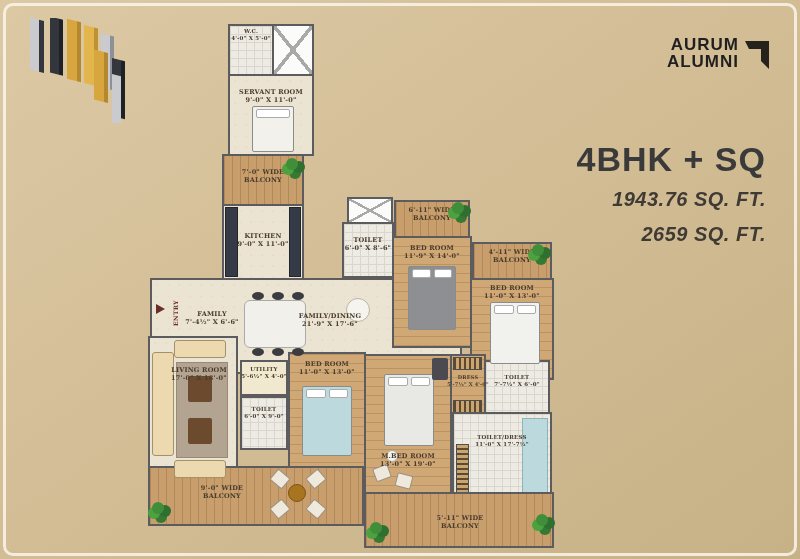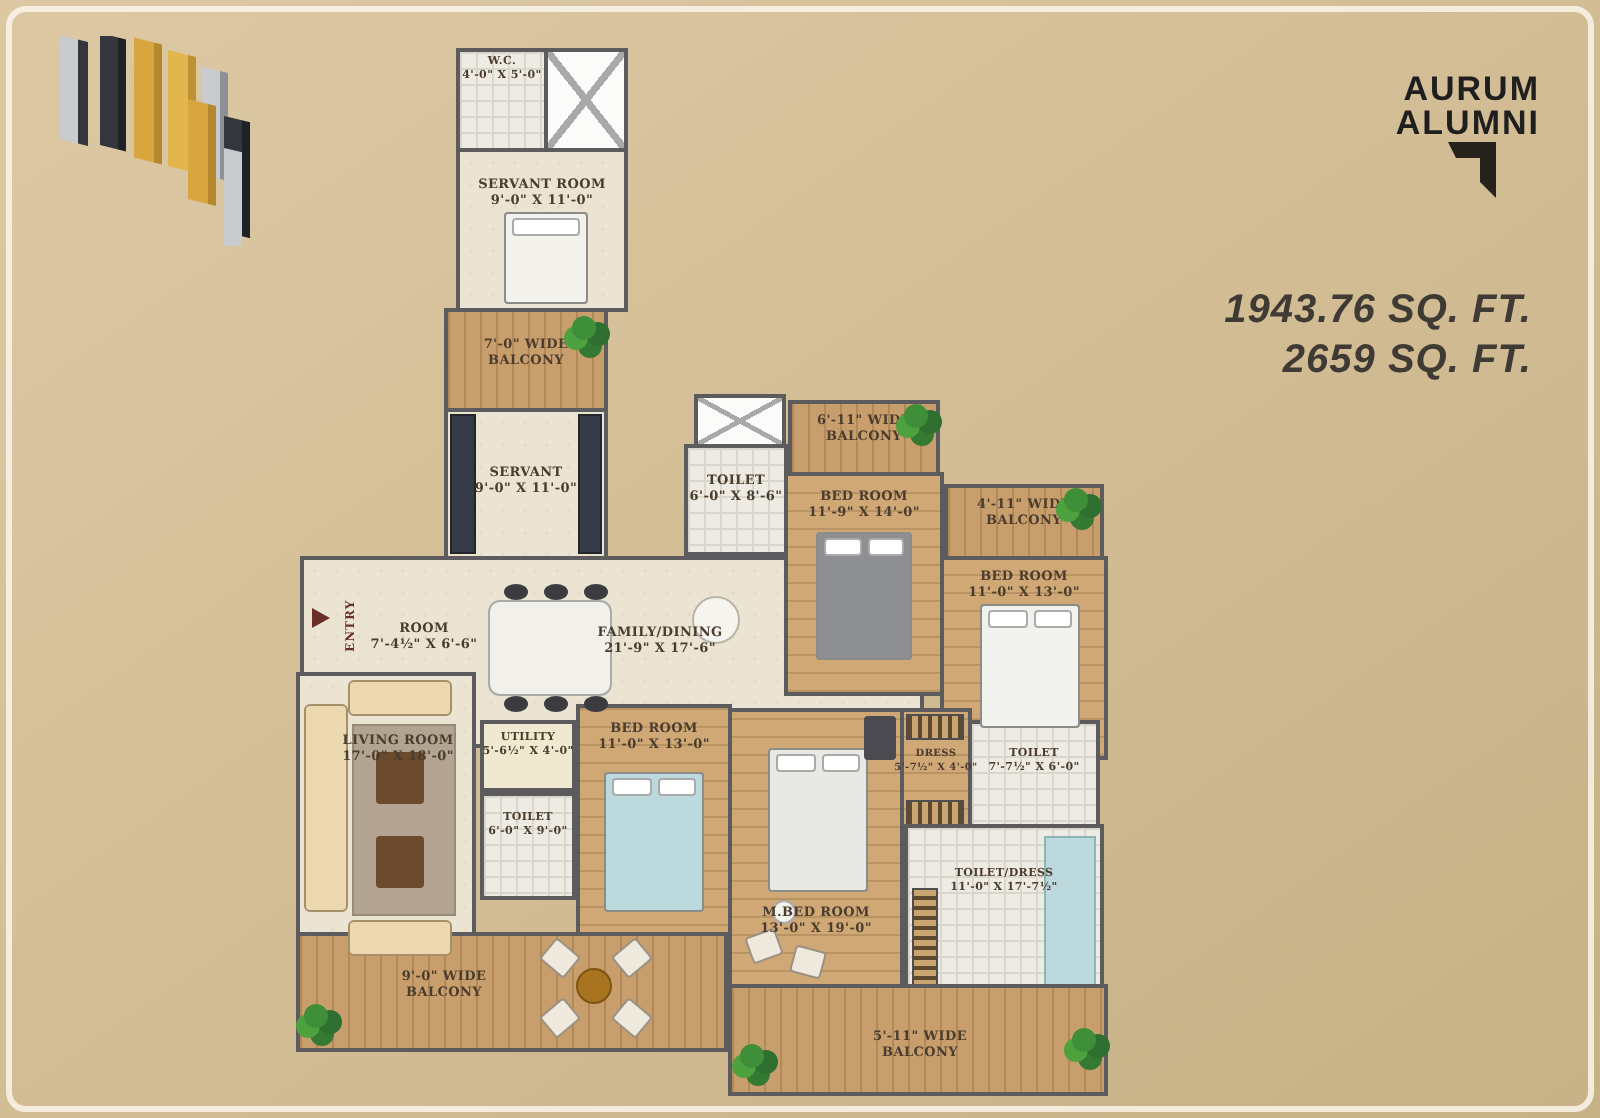"AURUM" .brand { align-items: center -> flex-end; flex-direction: column -> none }
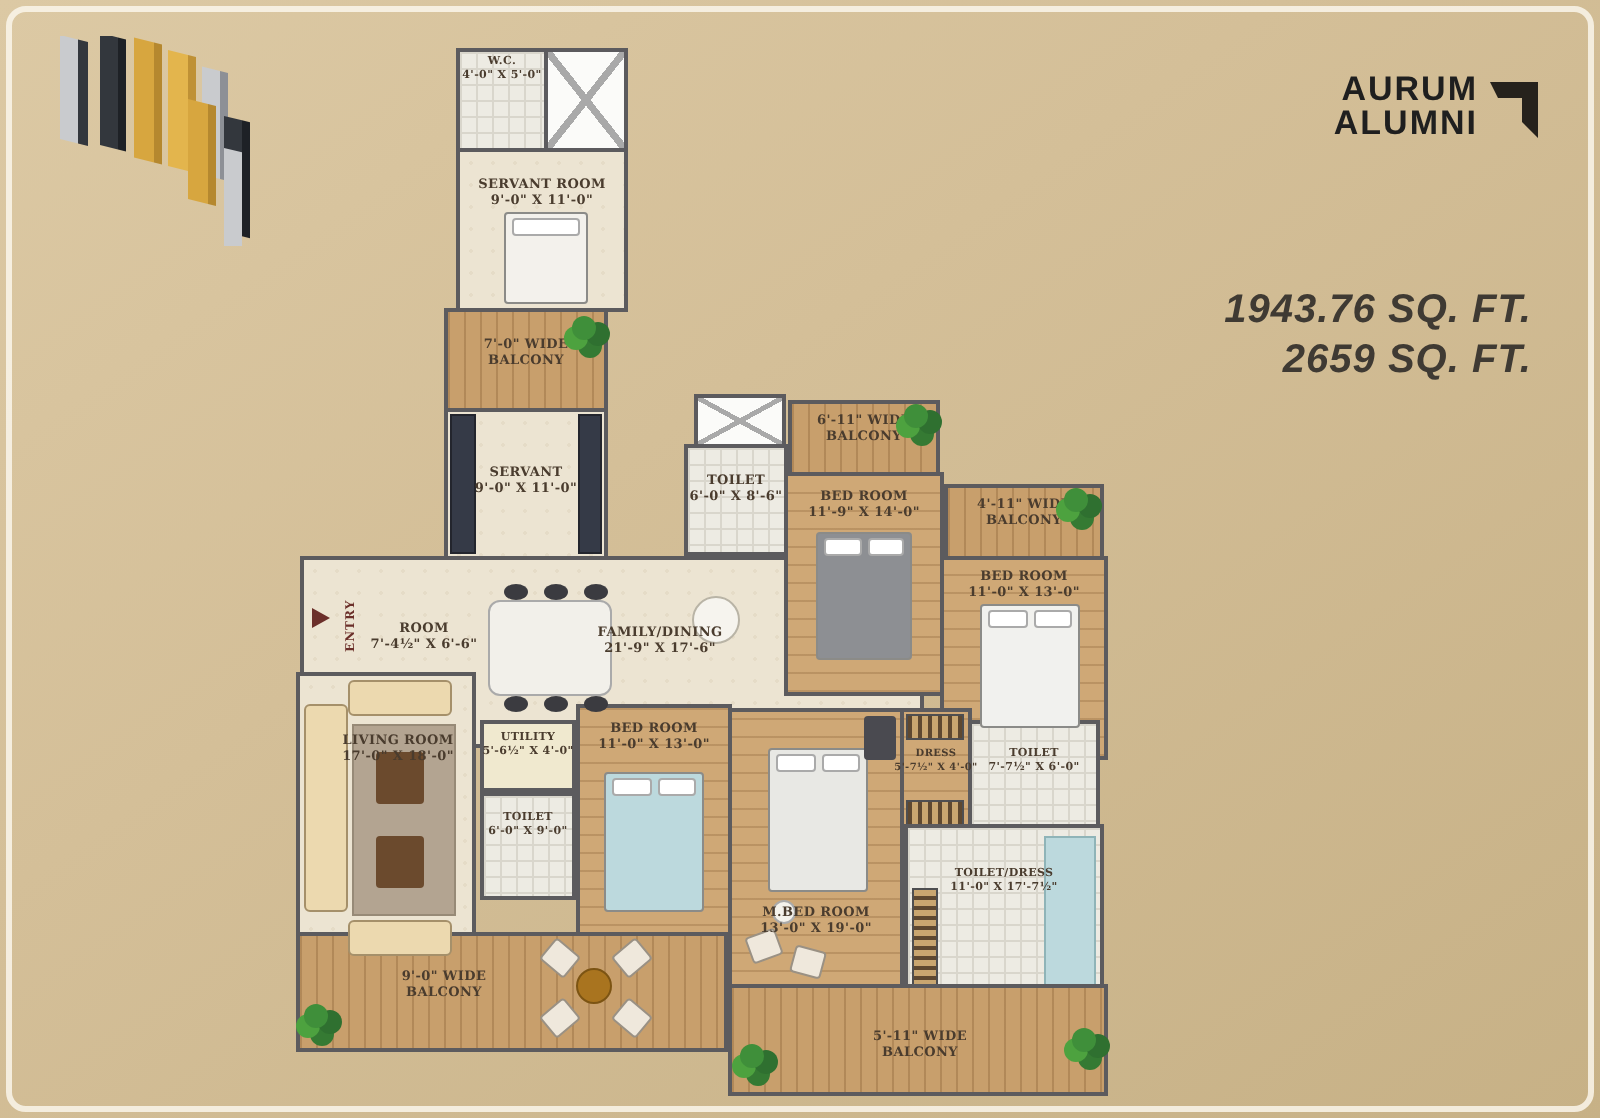"4BHK + SQ" div.title { html: none -> <div>4BHK + SQ</div> }
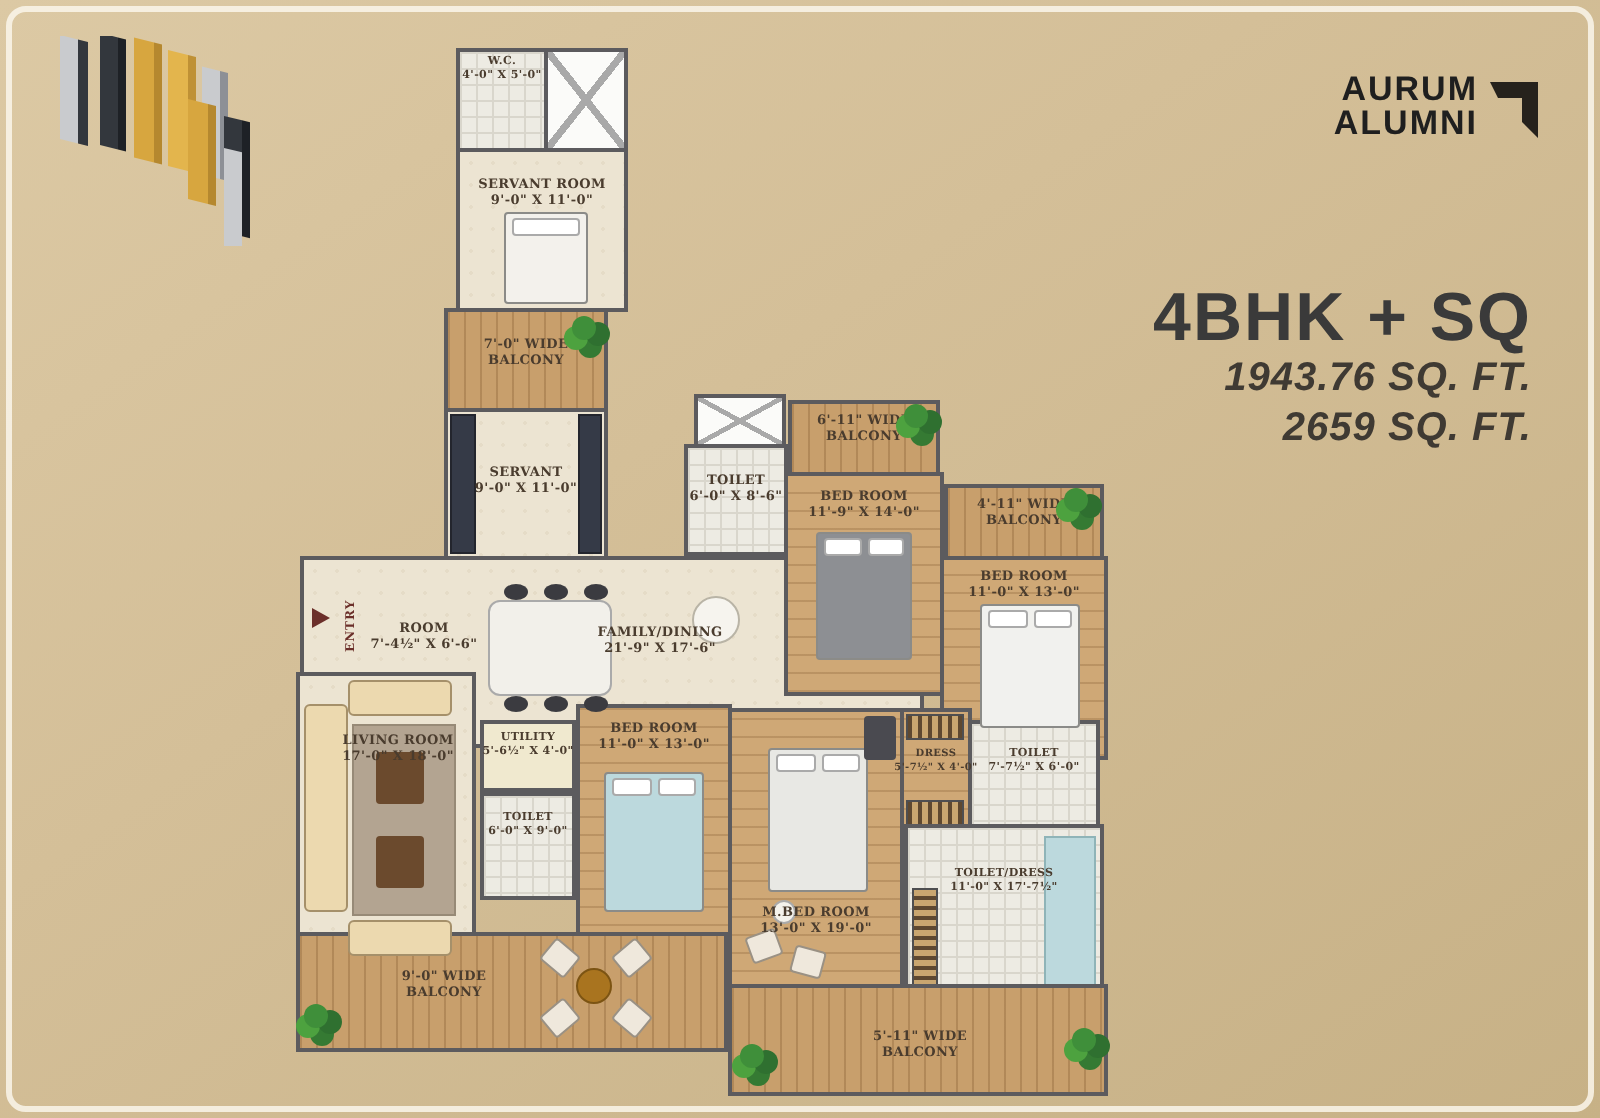"1943.76 SQ. FT." .info .area-value { margin-top: 2px -> 12px }
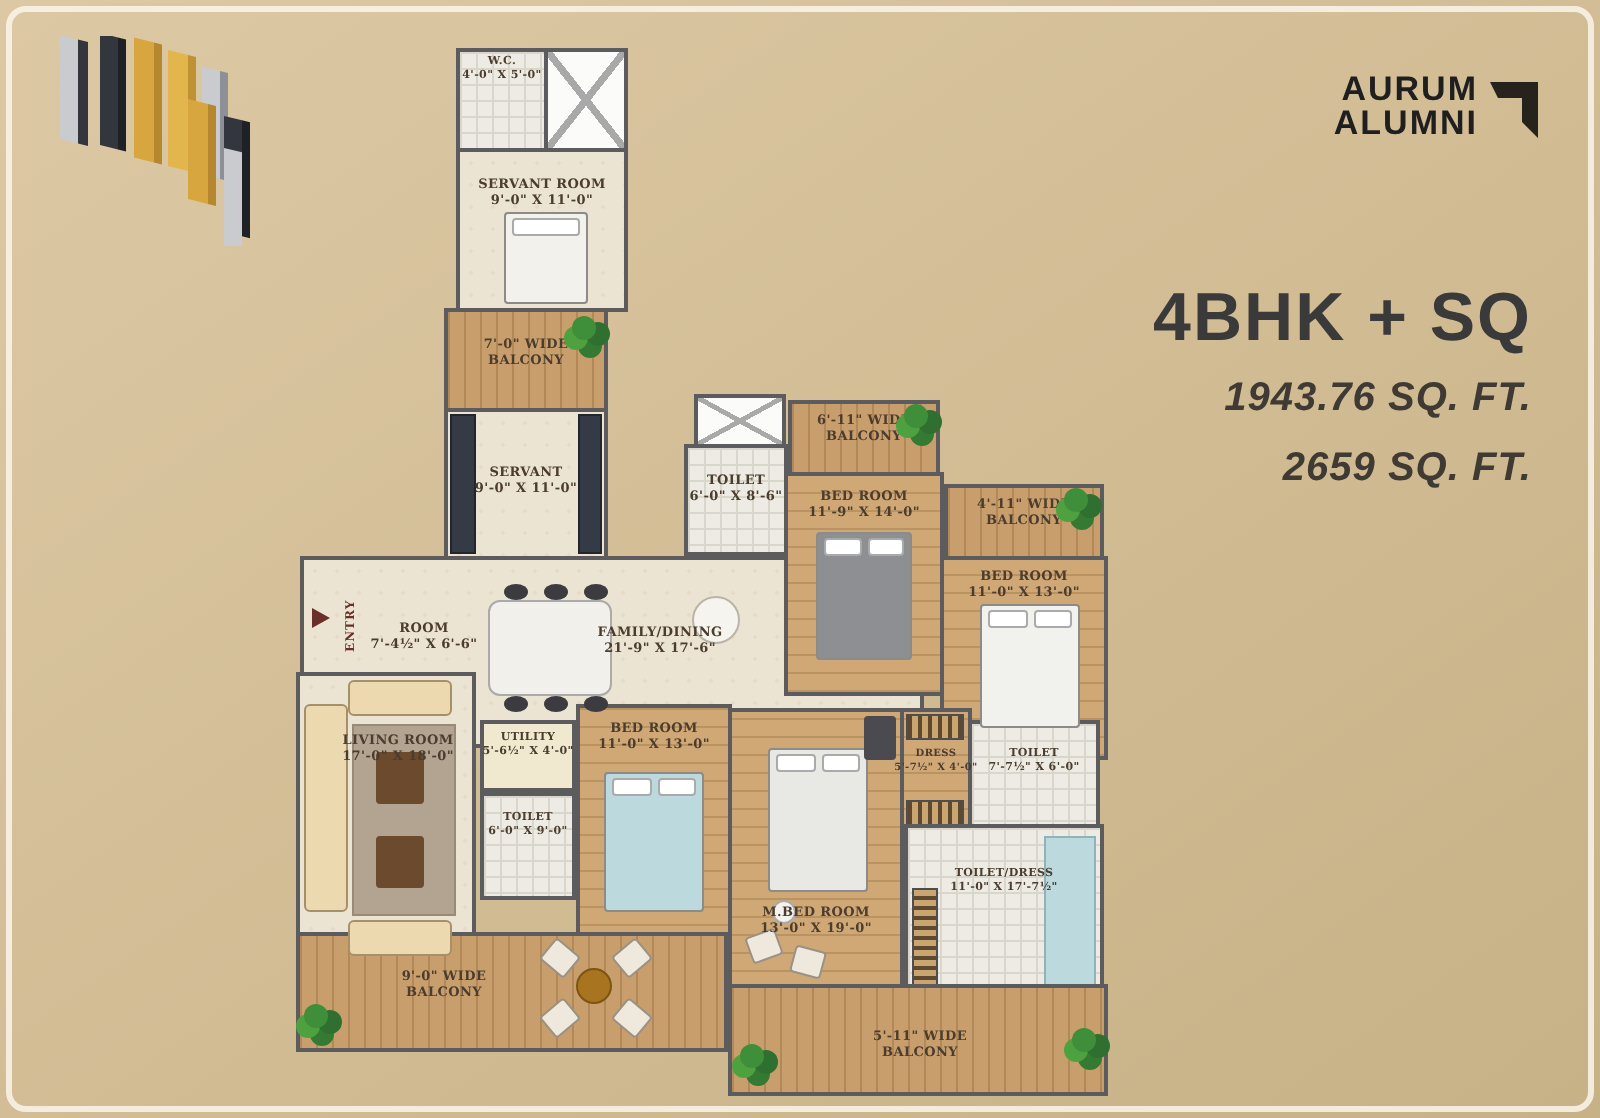"SERVANT" span { text: SERVANT -> KITCHEN }
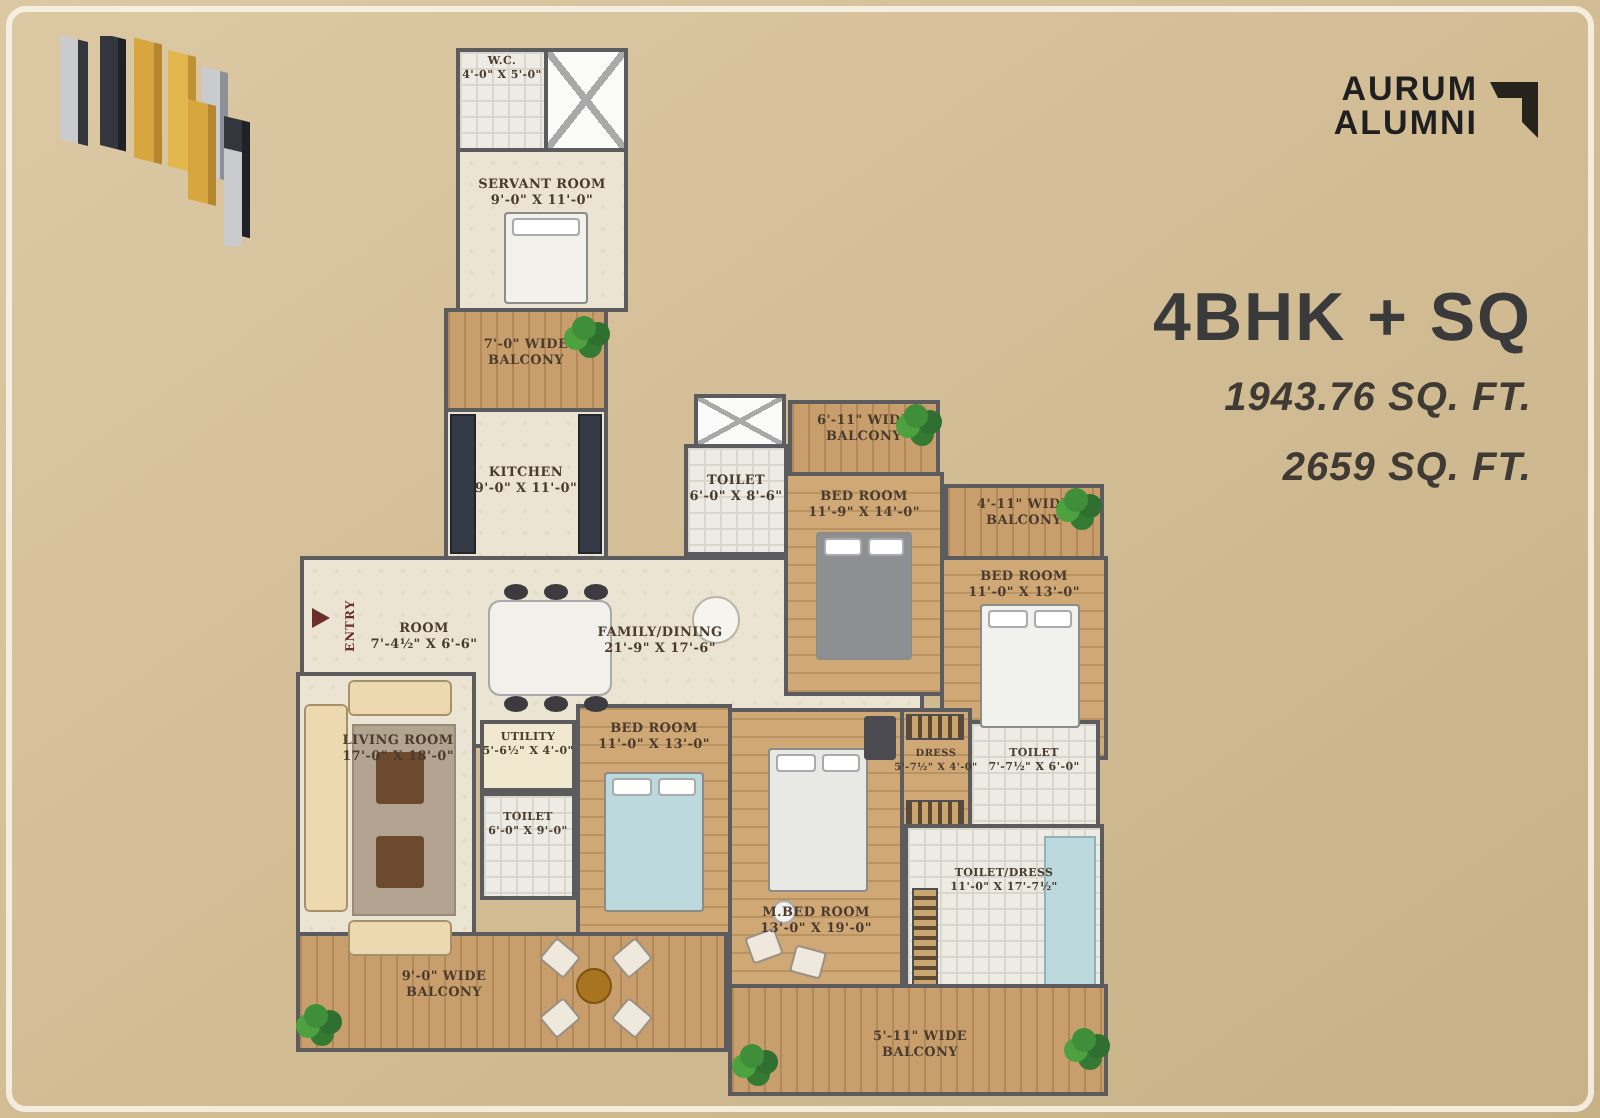"ROOM" span { text: ROOM -> FAMILY }
